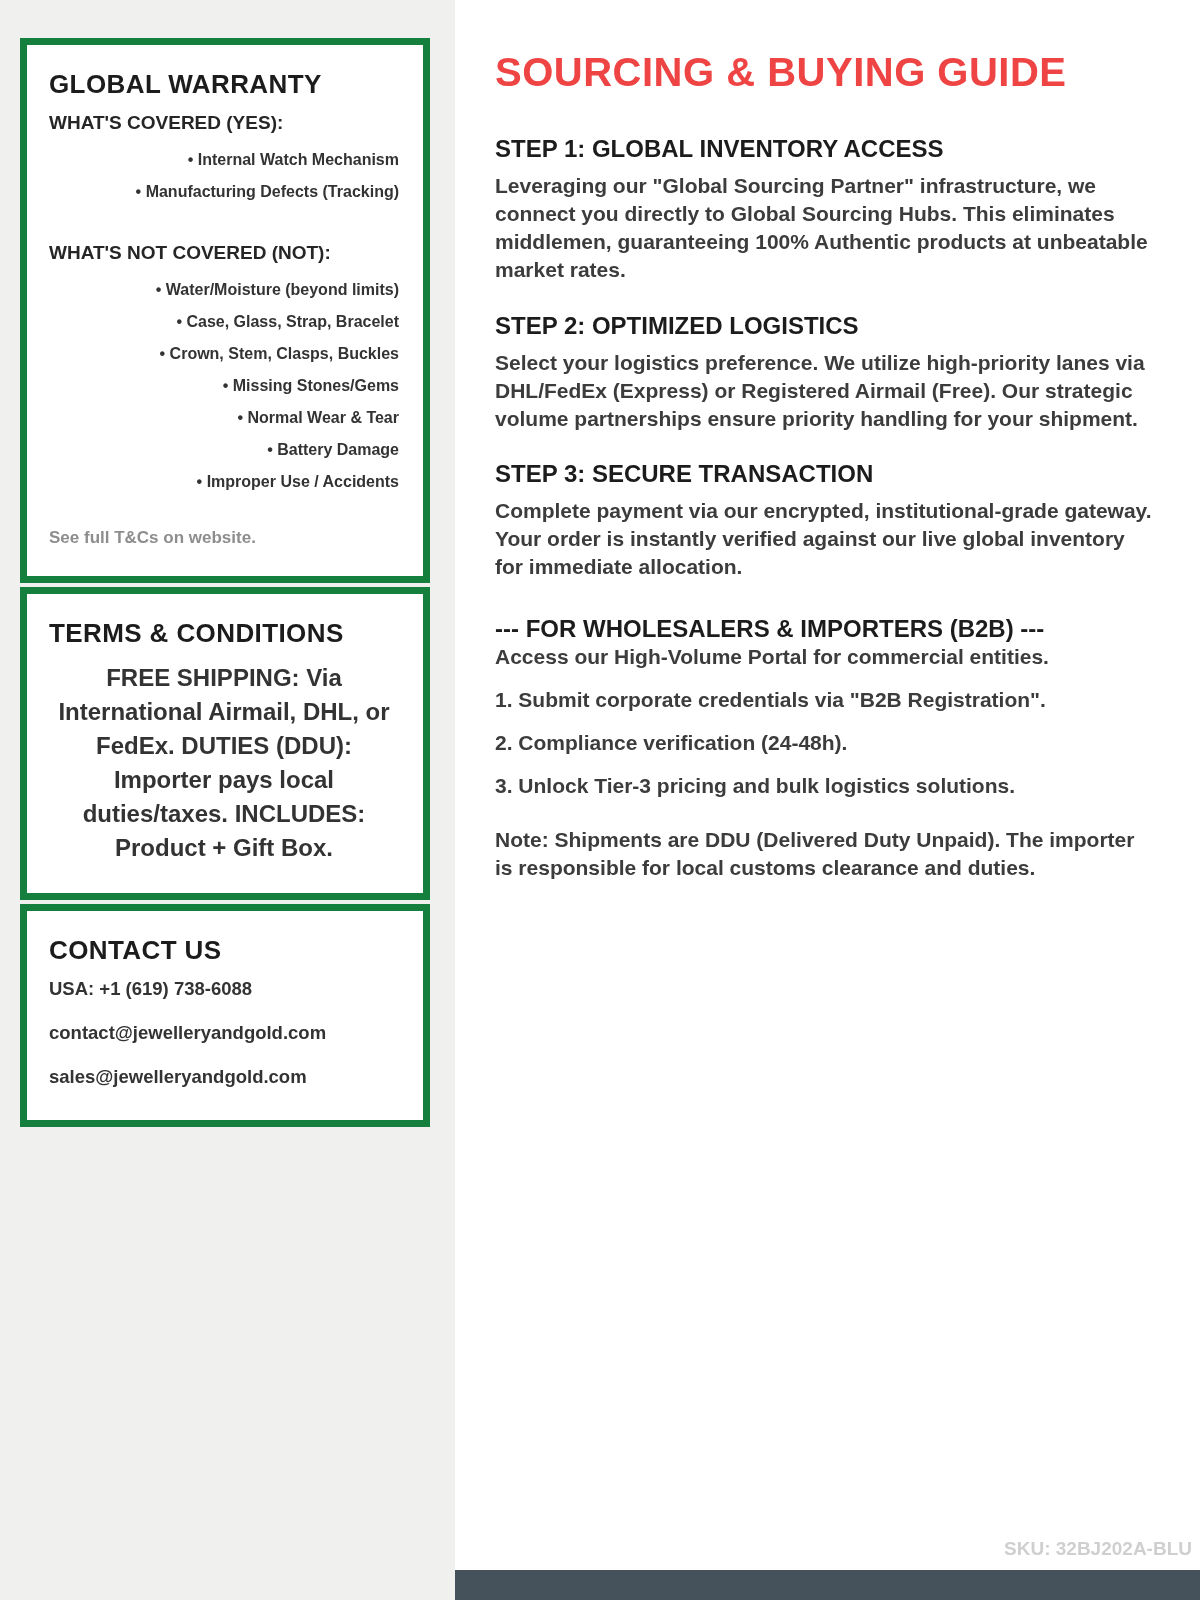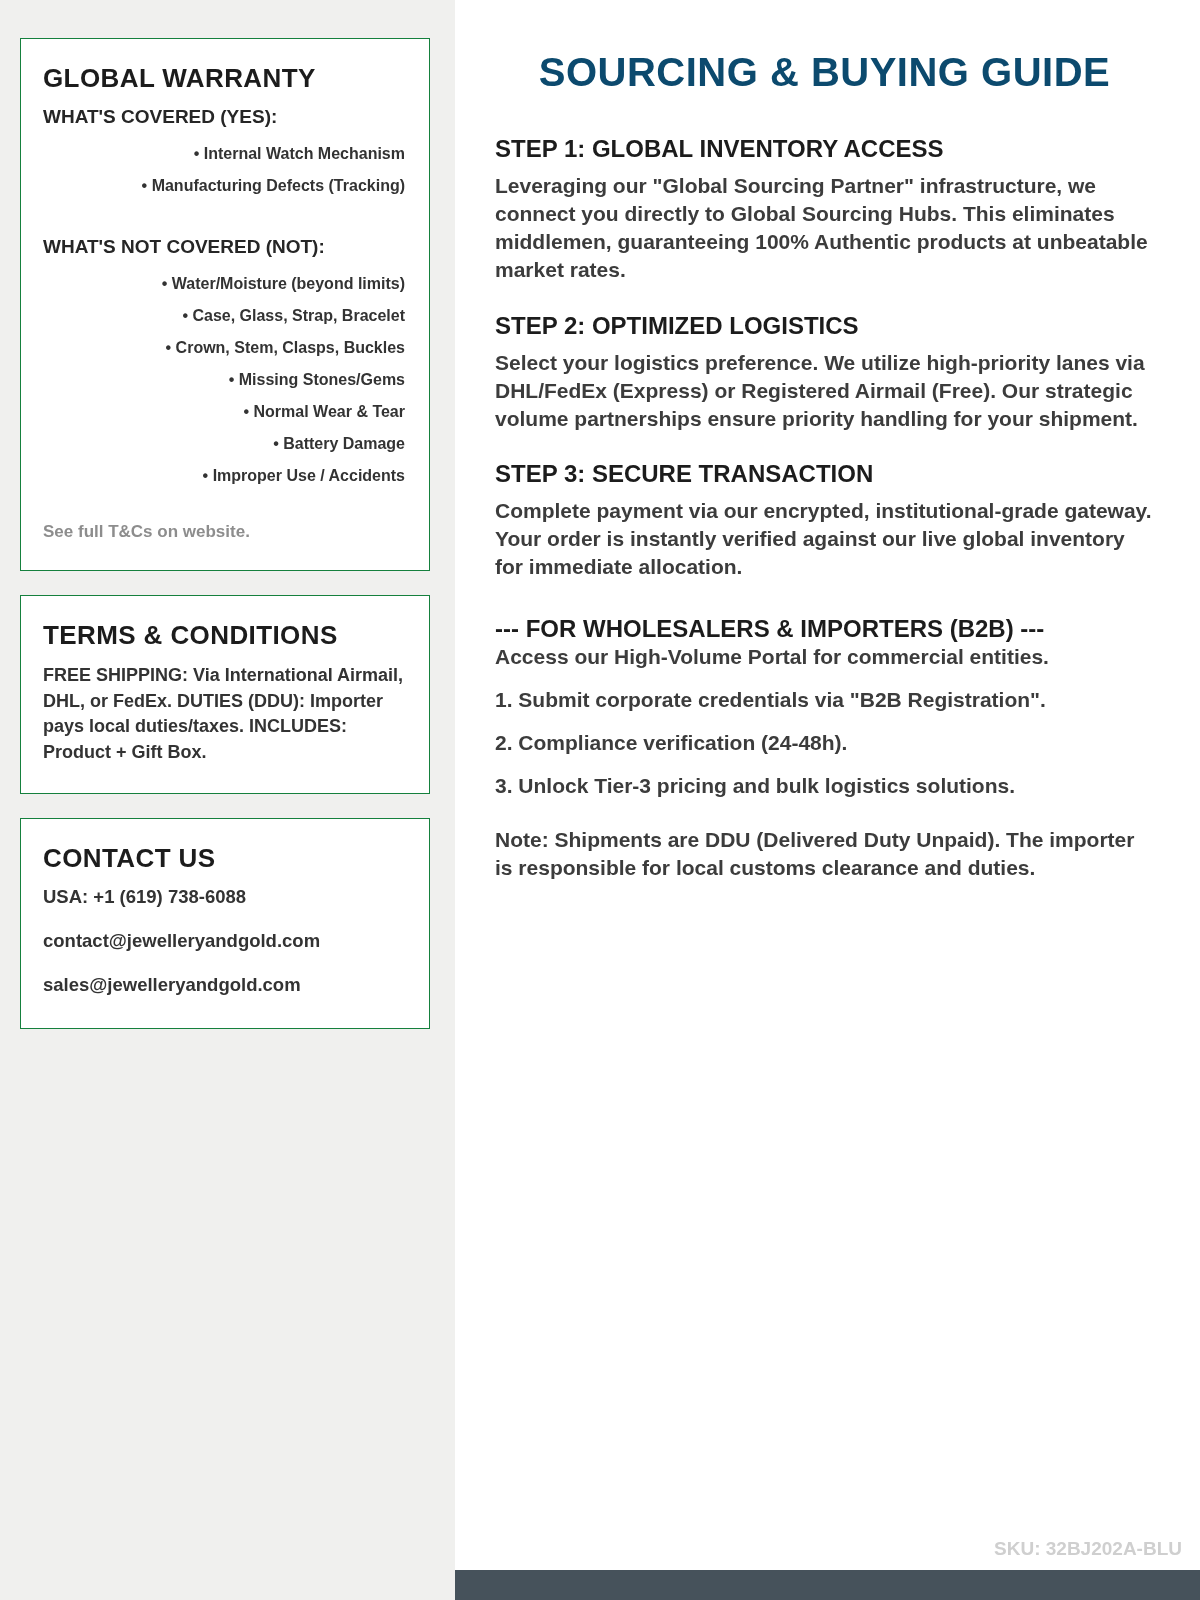"GLOBAL WARRANTY" .panel { border: 1px solid #15803d -> 7px solid #15803d; margin-bottom: 24px -> 4px }
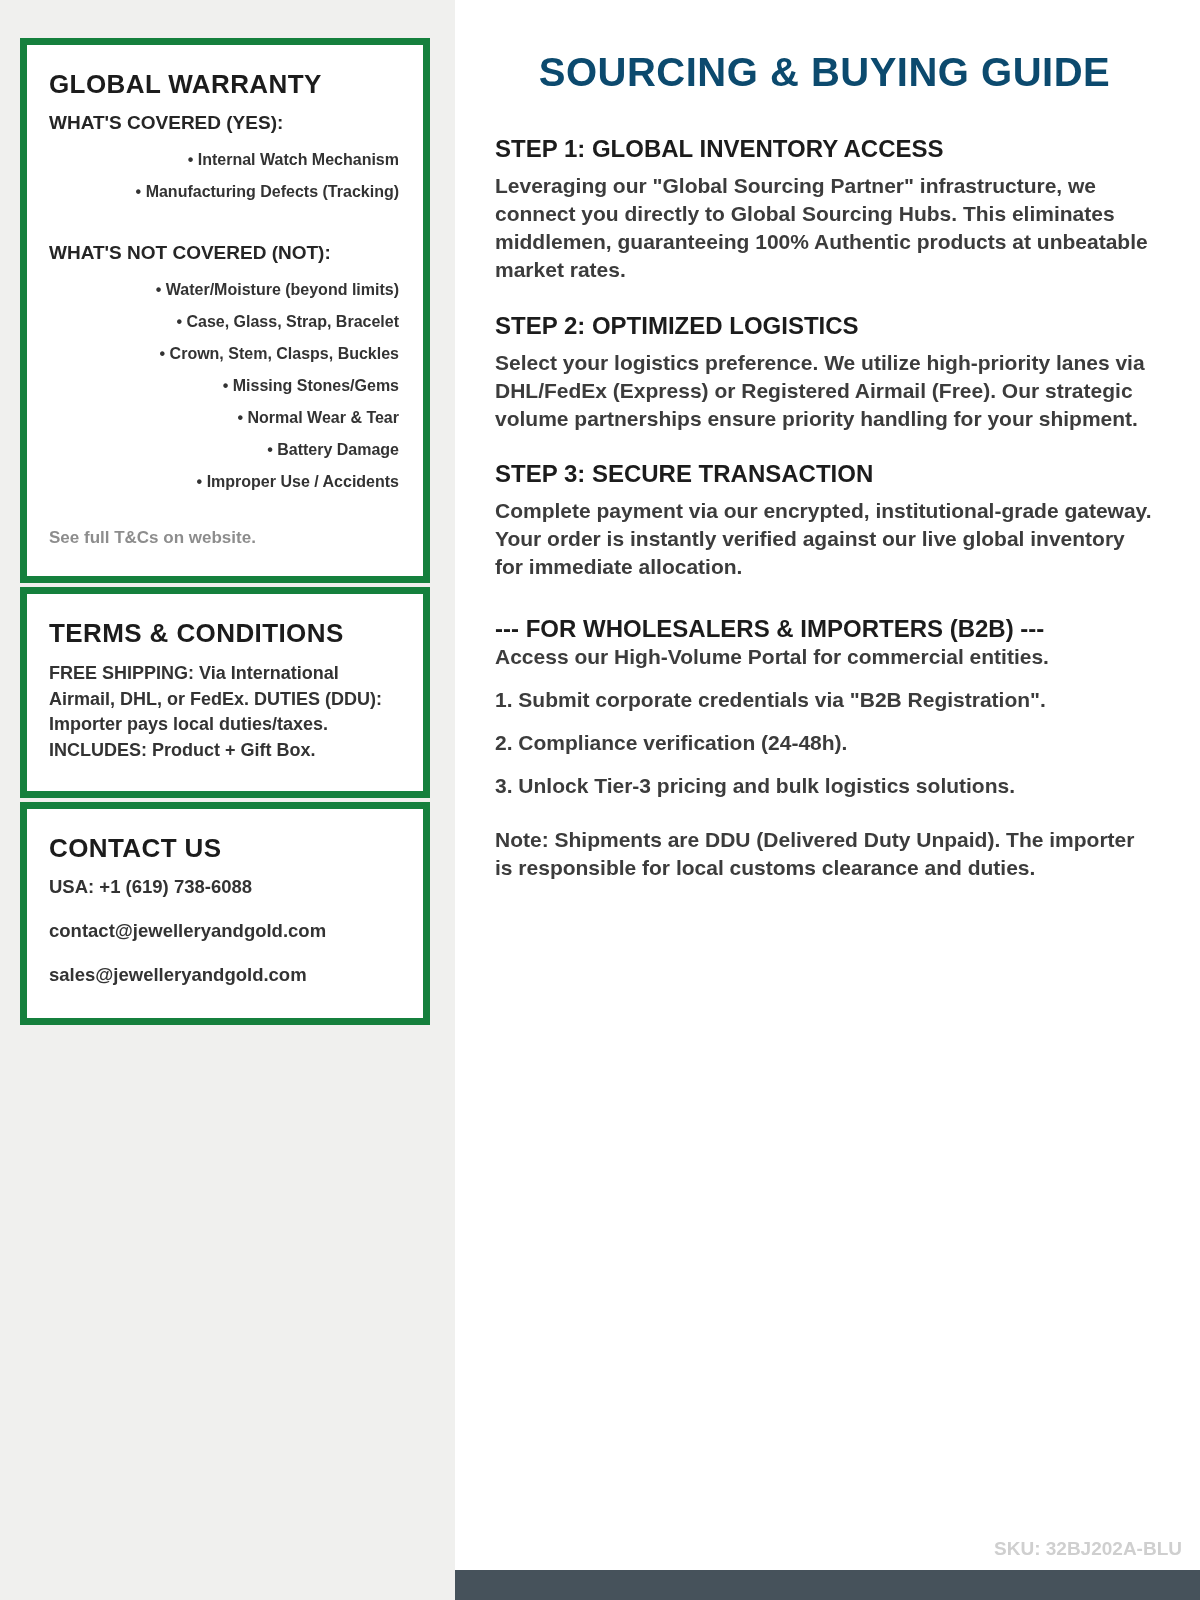"SOURCING & BUYING GUIDE" .main-title { color: #0c4a6e -> #ef4444; text-align: center -> left }
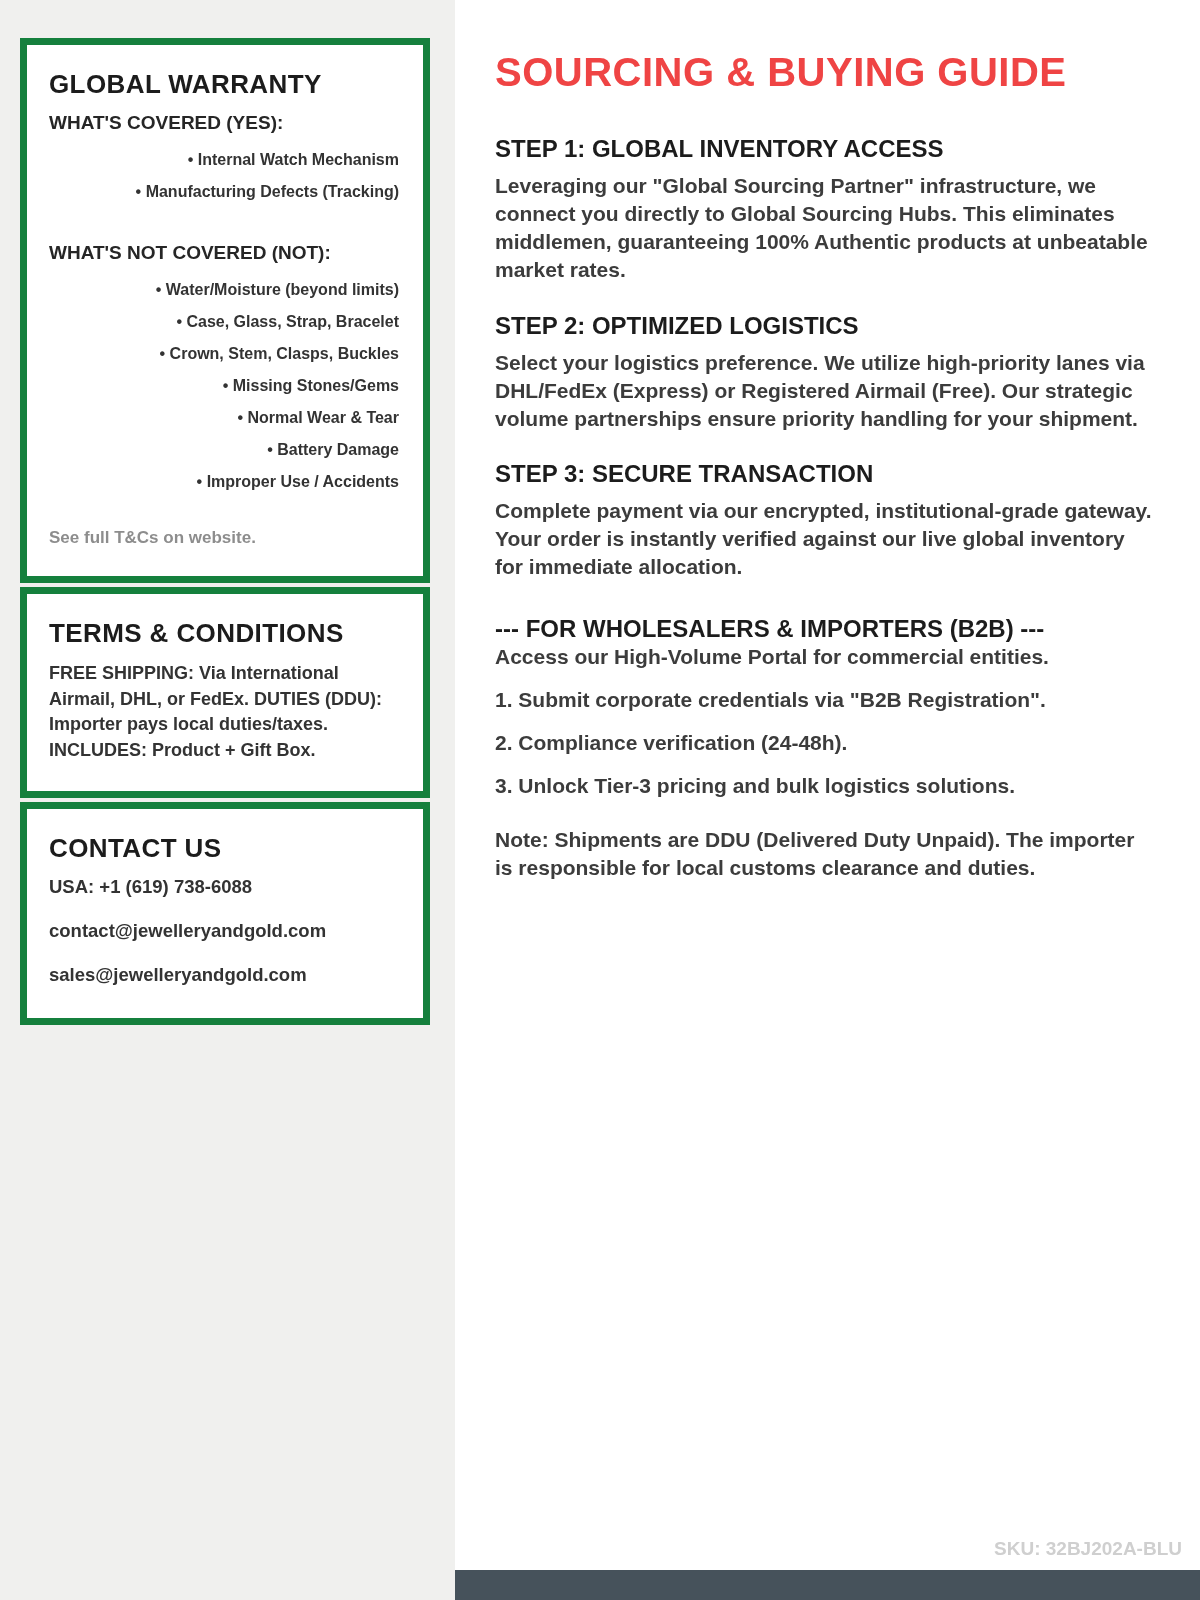"FREE SHIPPING: Via International" .terms-body { font-size: 18px -> 24px; text-align: none -> center }
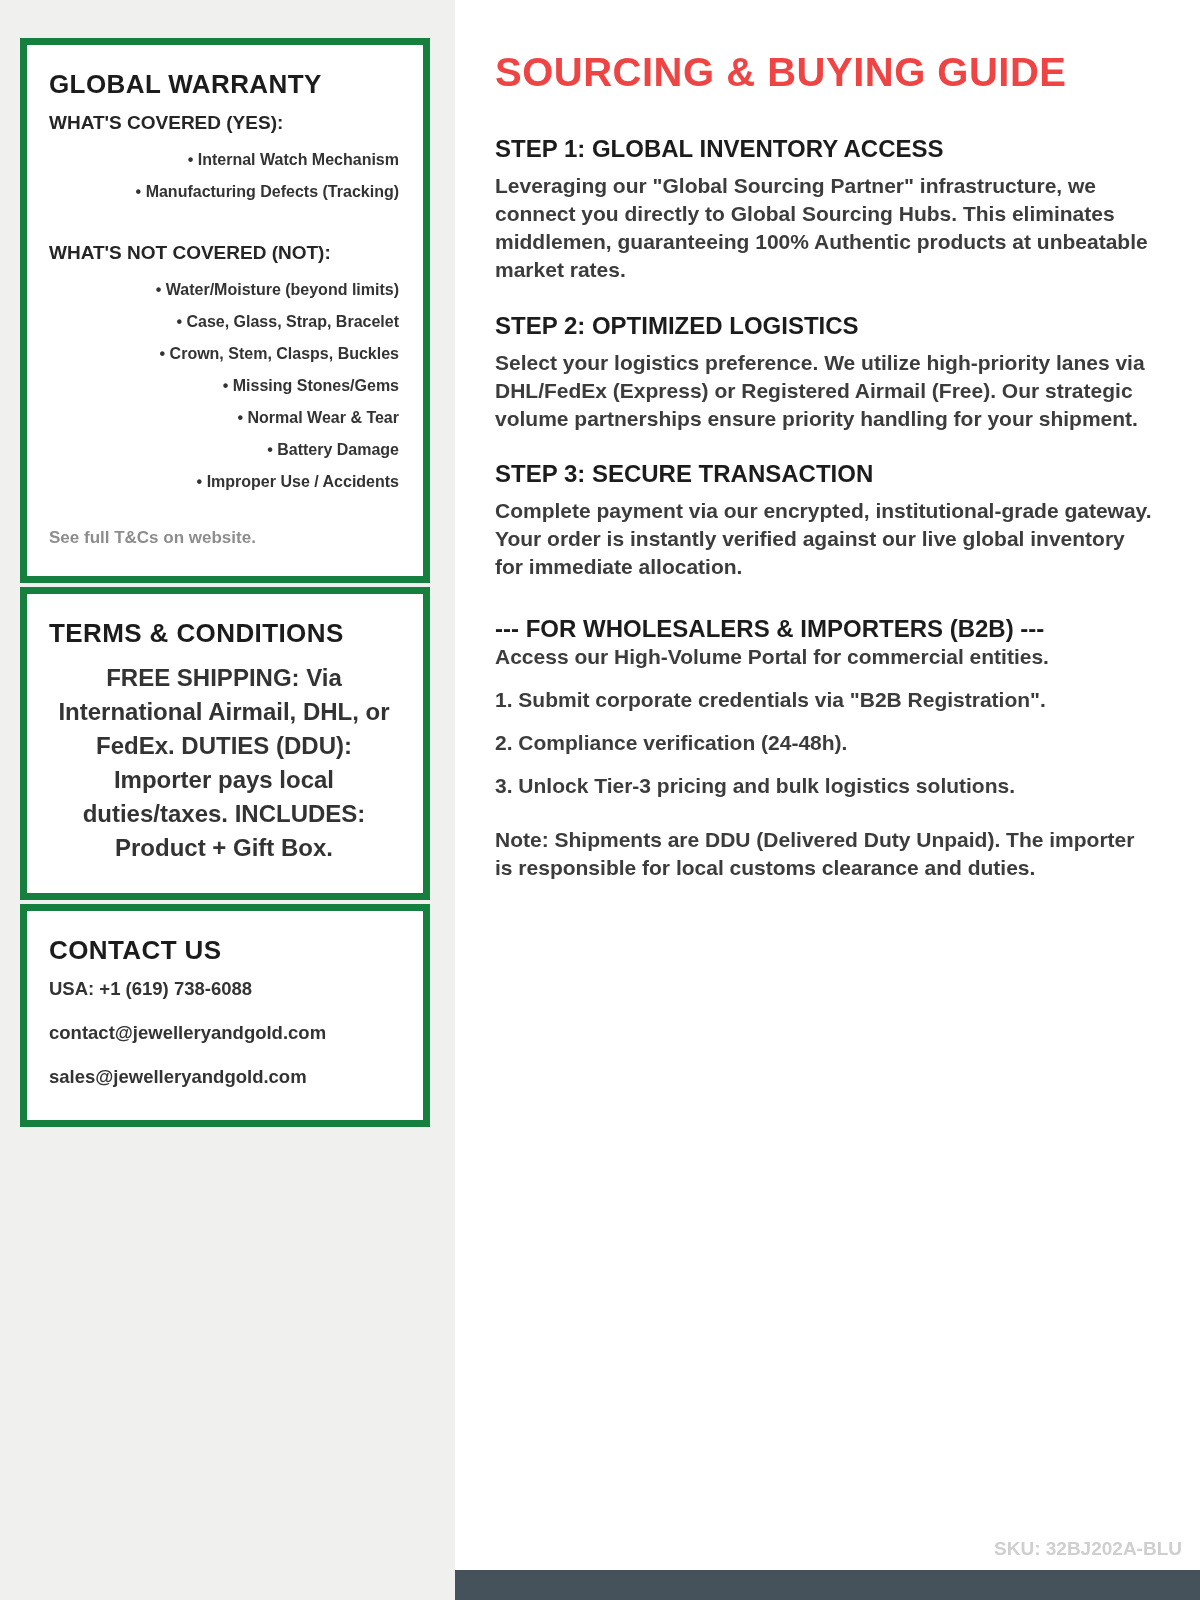"SKU: 32BJ202A-BLU" .sku { right: 18px -> 8px }
